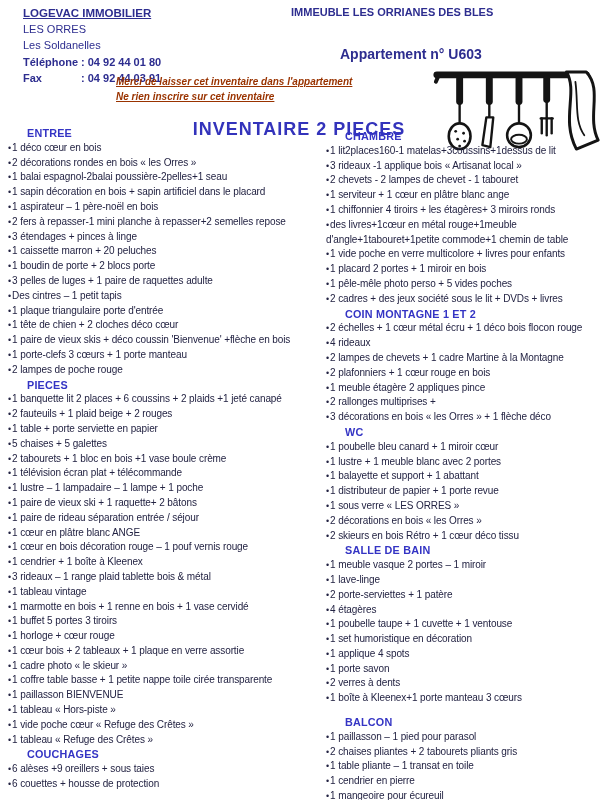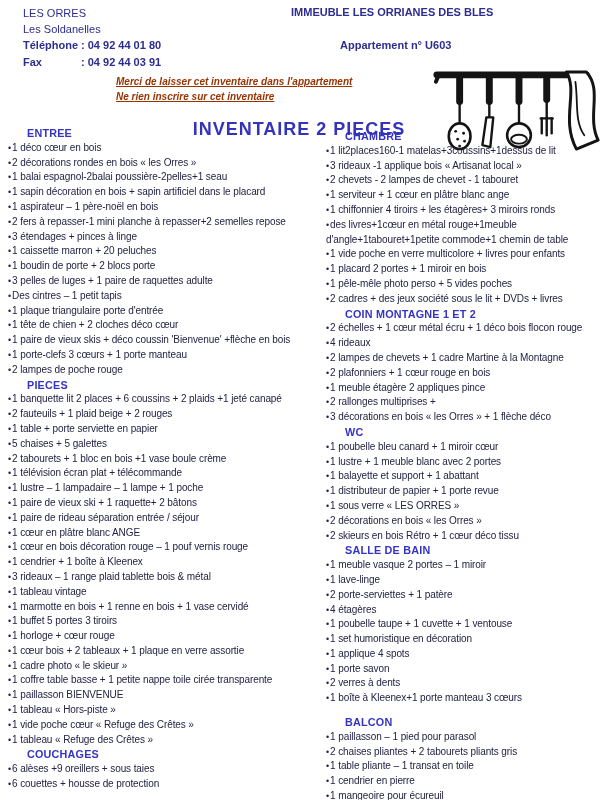"LOGEVAC IMMOBILIER" div.name { html: none -> <div>LOGEVAC IMMOBILIER</div> }
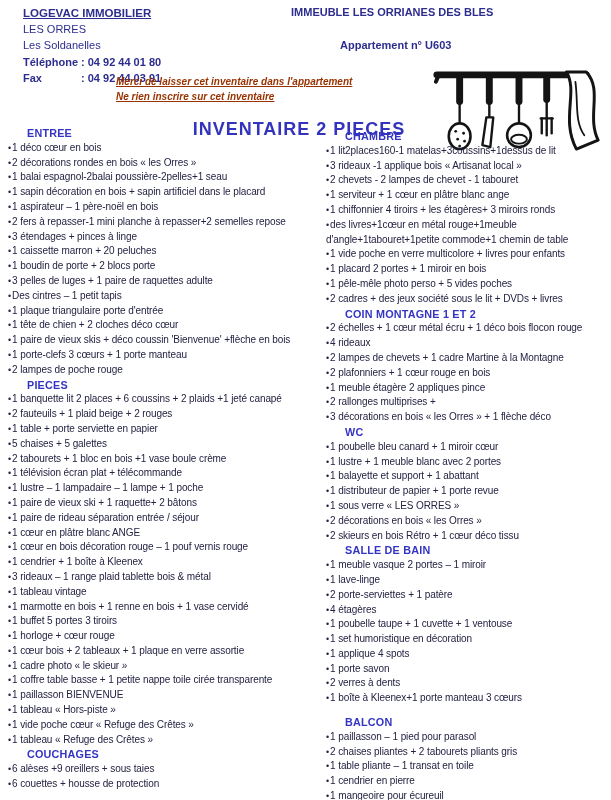"Appartement n° U603" .apartment { font-size: 11px -> 14px; top: 39px -> 46px }
